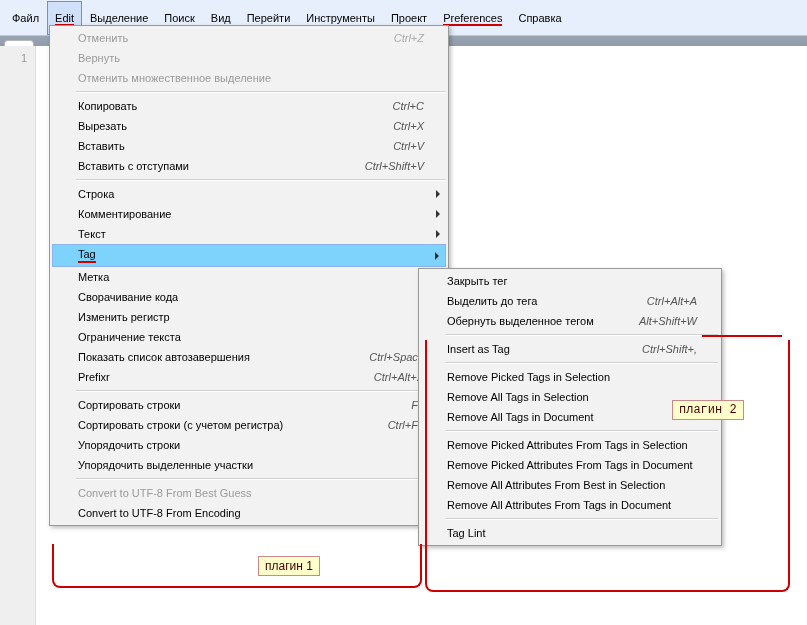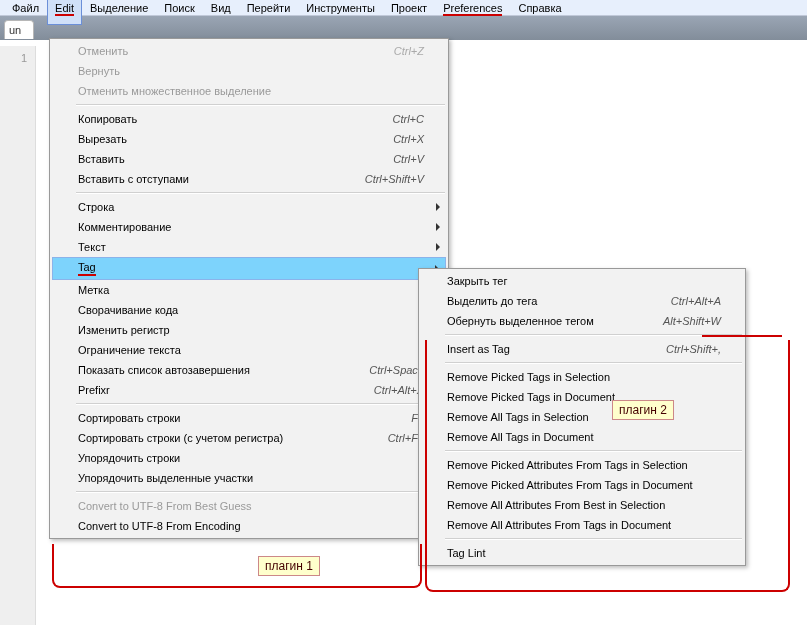"Файл" .menubar { height: 16px -> 36px }
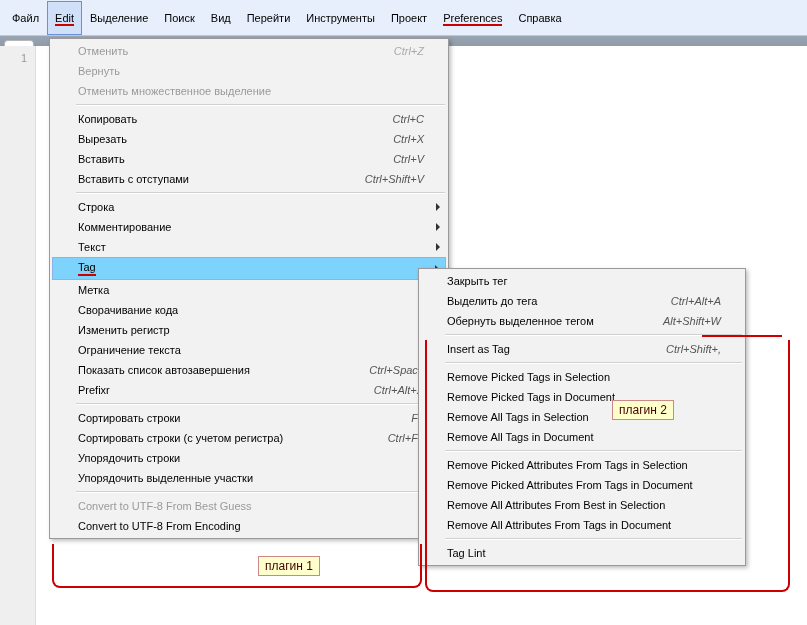"Отменить" .menu1 { top: 38px -> 25px }
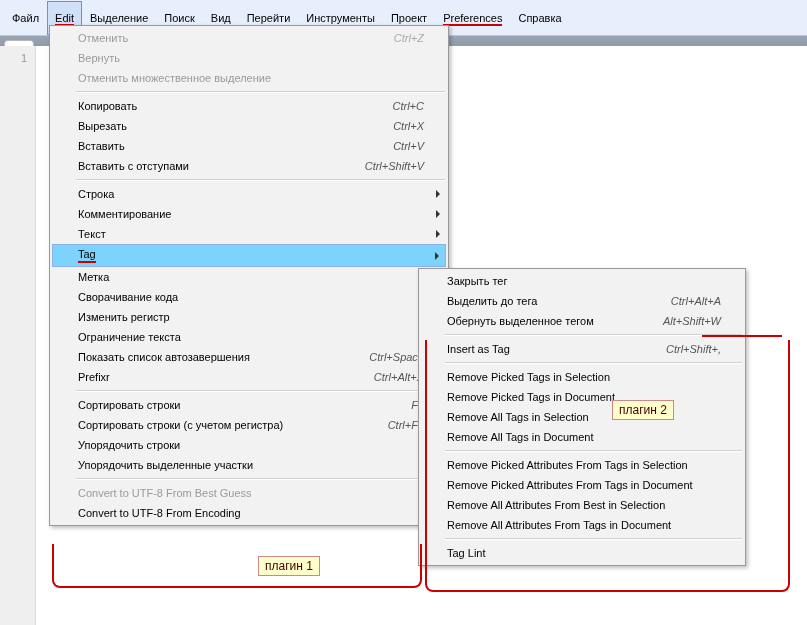"Закрыть тег" .menu2 { width: 328px -> 304px }
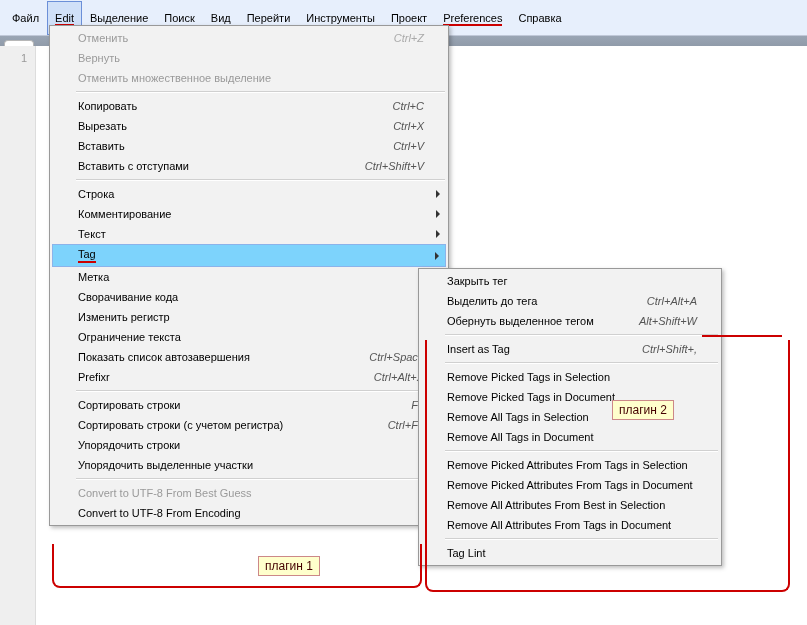"Remove Picked Tags in Document" div.mi { html: <div> <span>Remove Picked Tags in Document</span> </div> -> none }
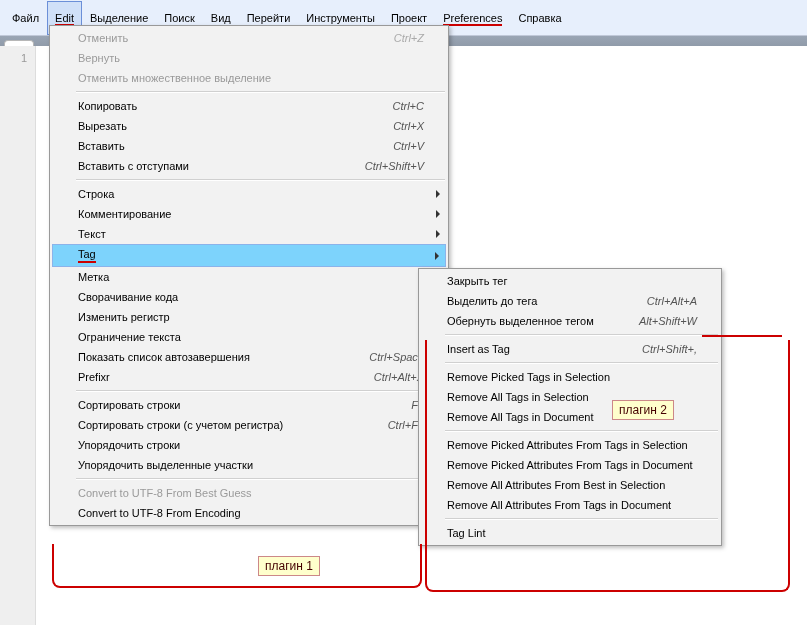"плагин 2" div.annot { font-family: none -> Liberation Mono, monospace; left: 612px -> 672px }
